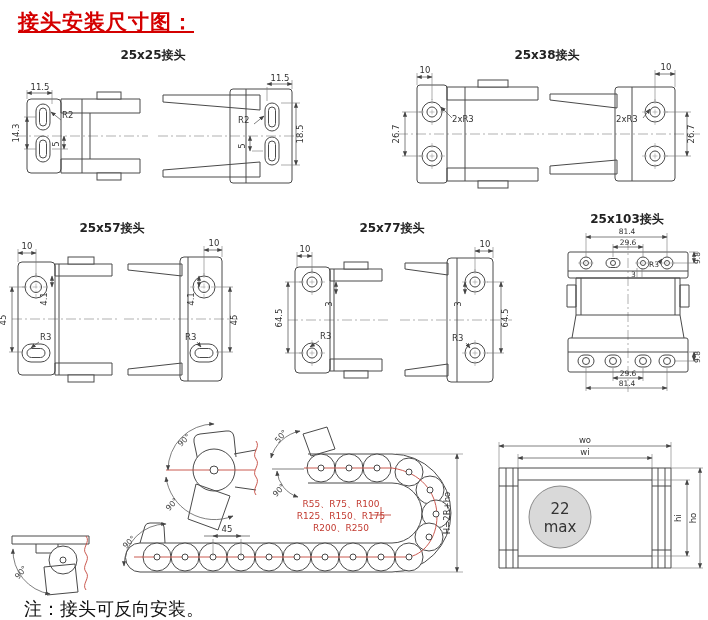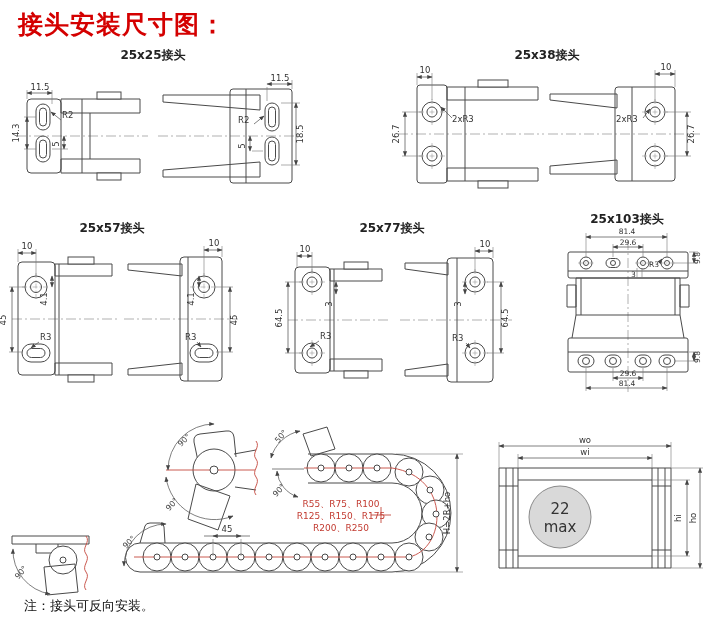"接头安装尺寸图：" .title { font-size: 25px -> 21px; text-decoration: none -> underline }
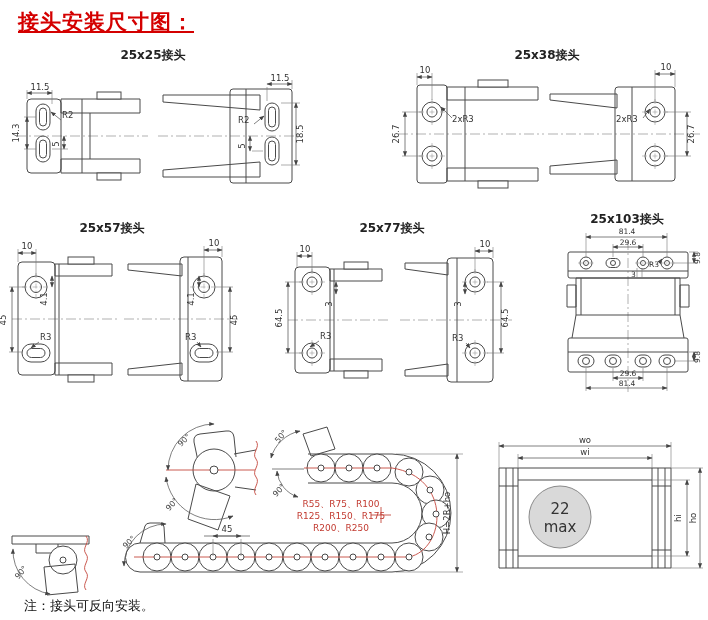"注：接头可反向安装。" .note { font-size: 13px -> 18px }
